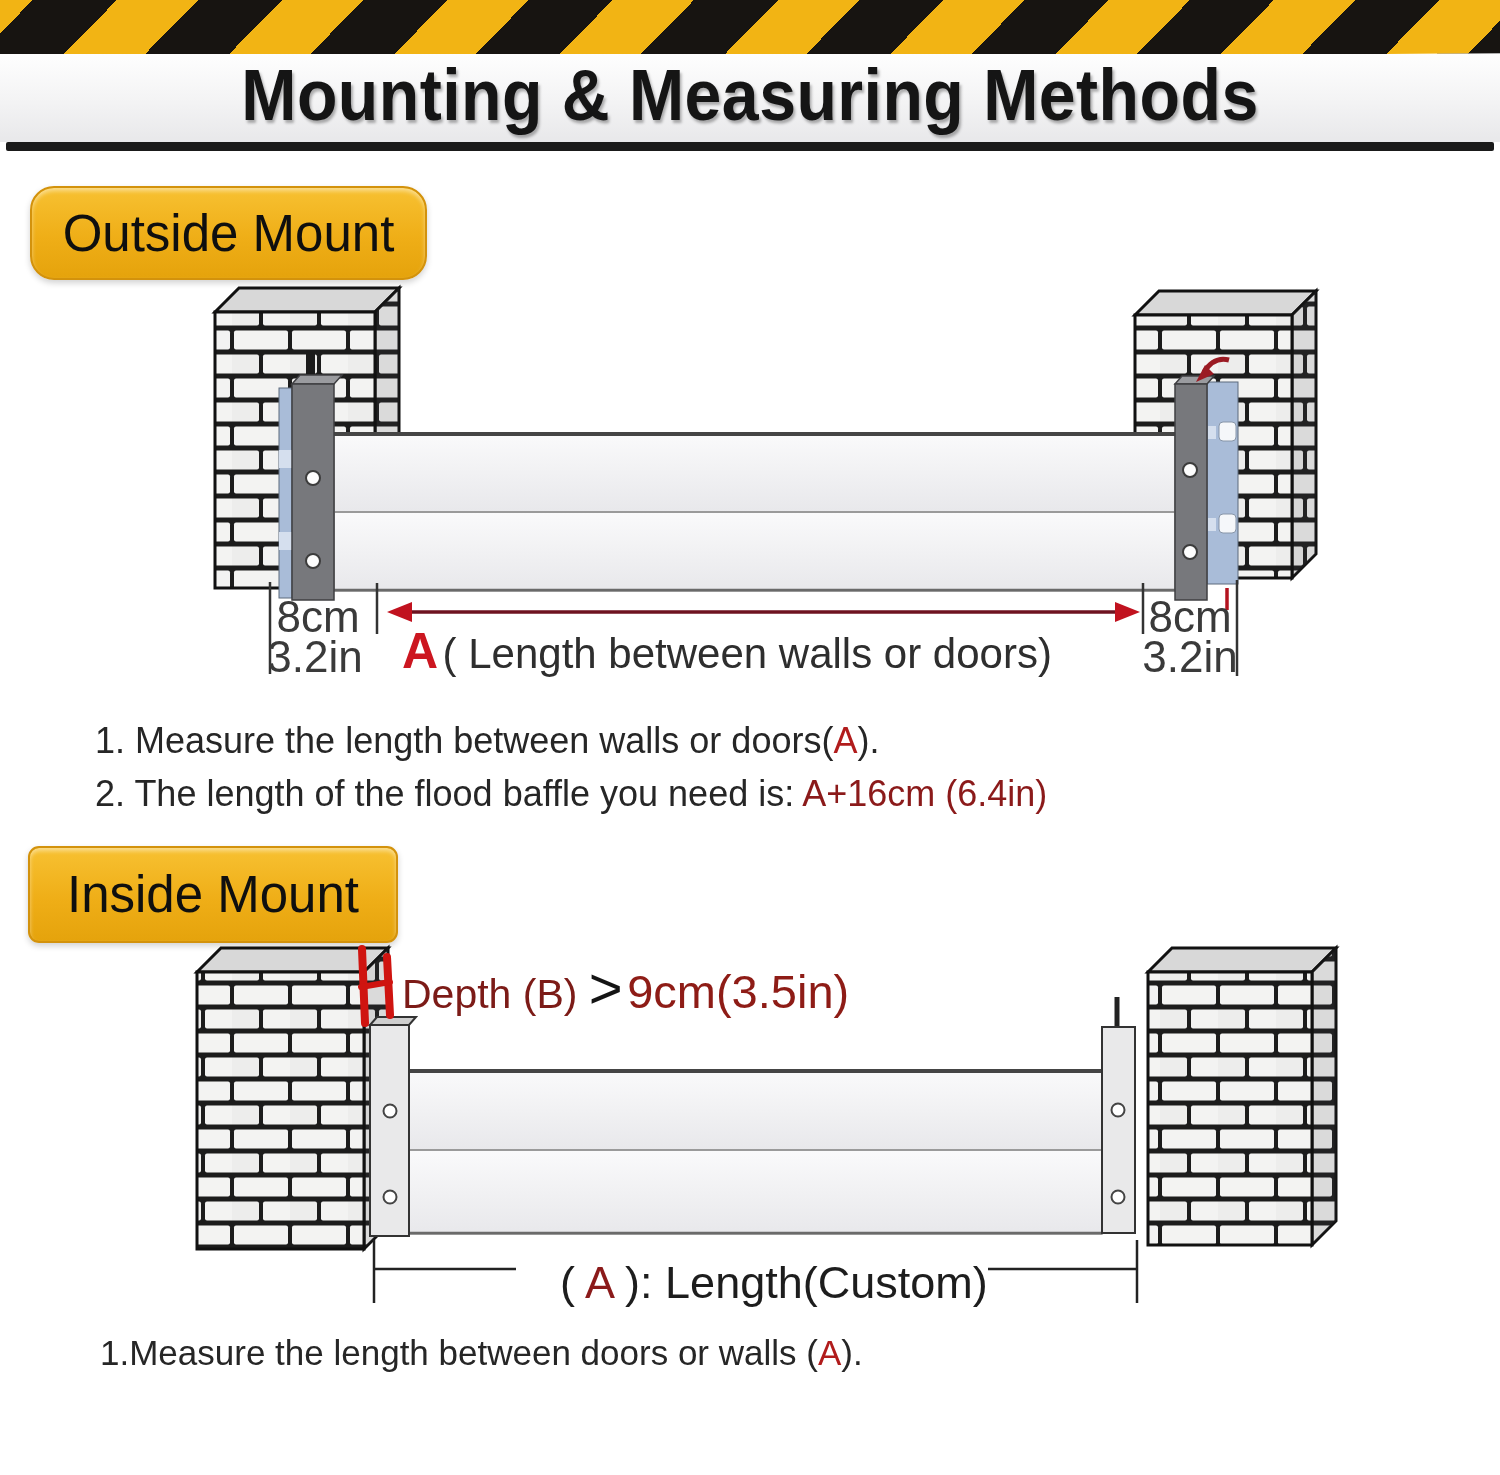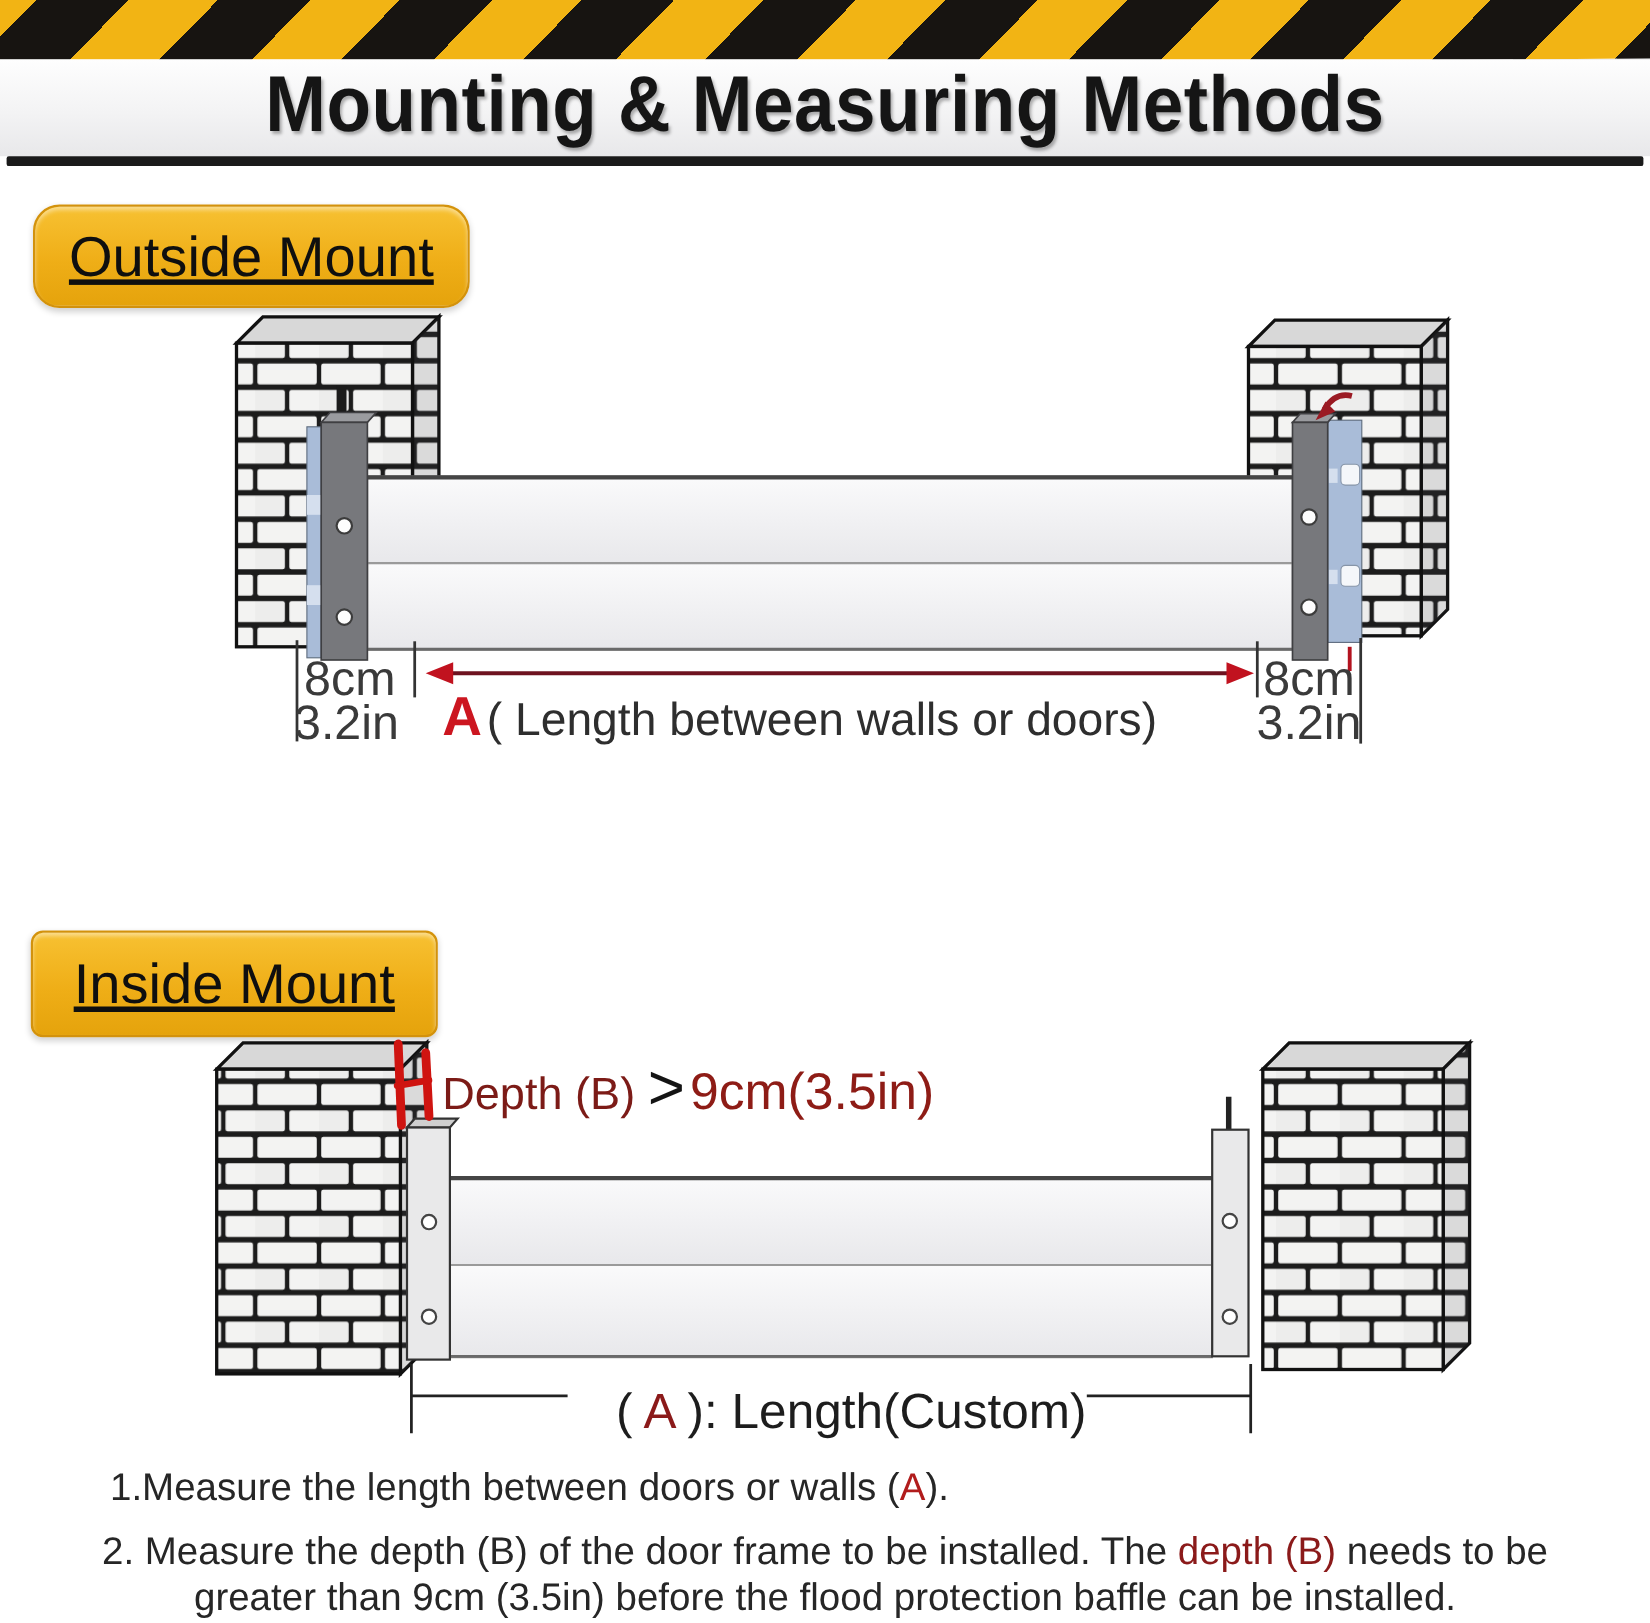"Outside Mount" .badge { text-decoration: underline -> none }
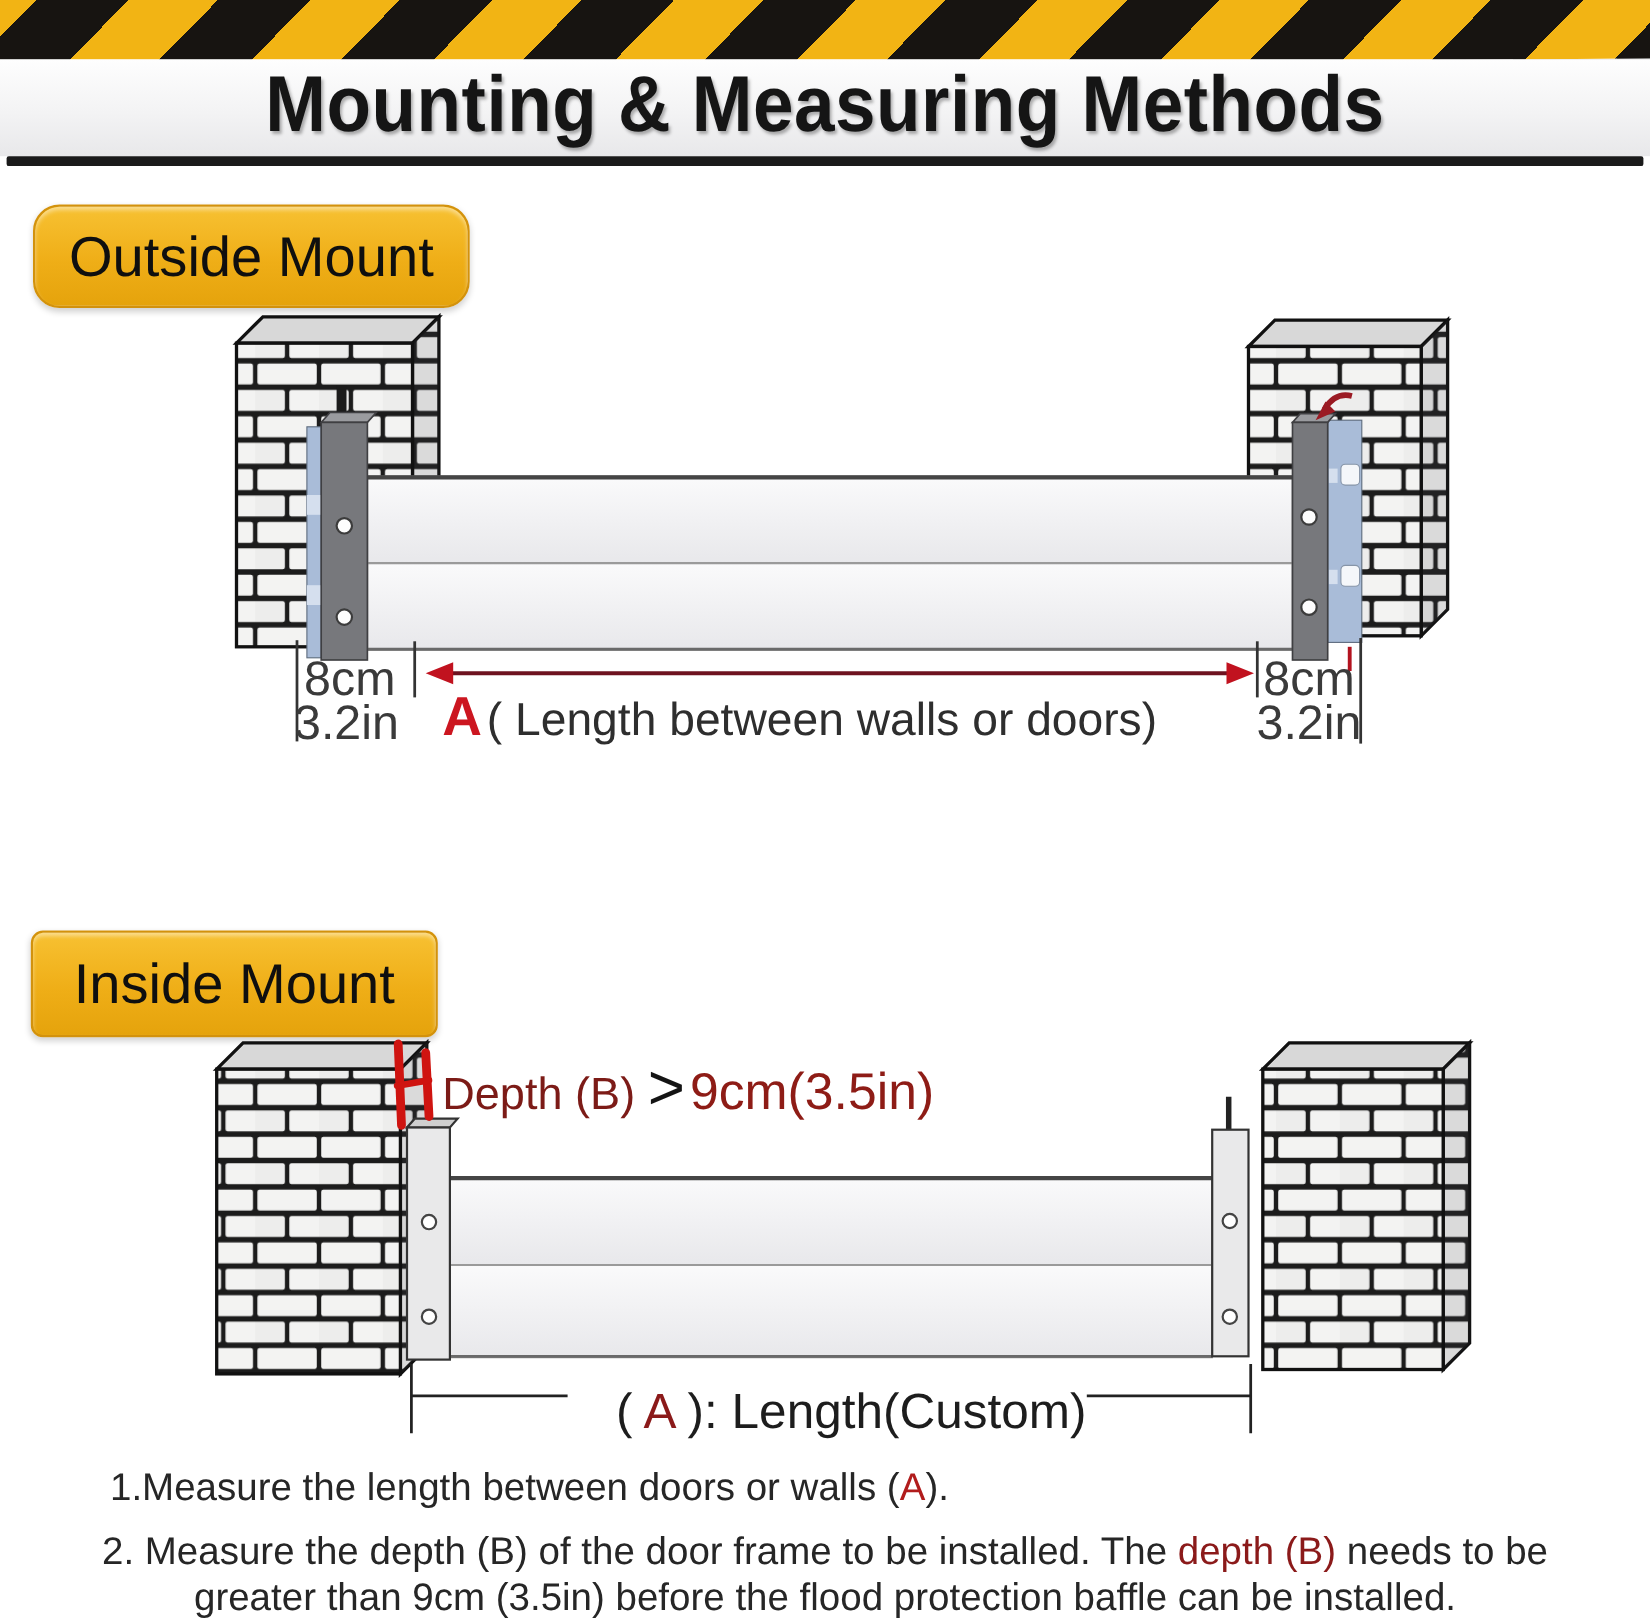"1. Measure the length between" div.steps { html: none -> <div> <div><span>1. Measure the length between walls or doors(</span><span>A</span><span>).</span></div> <div><span>2. The length of the flood baffle you need is: </span><span>A+16cm (6.4in)</span></div> </div> }
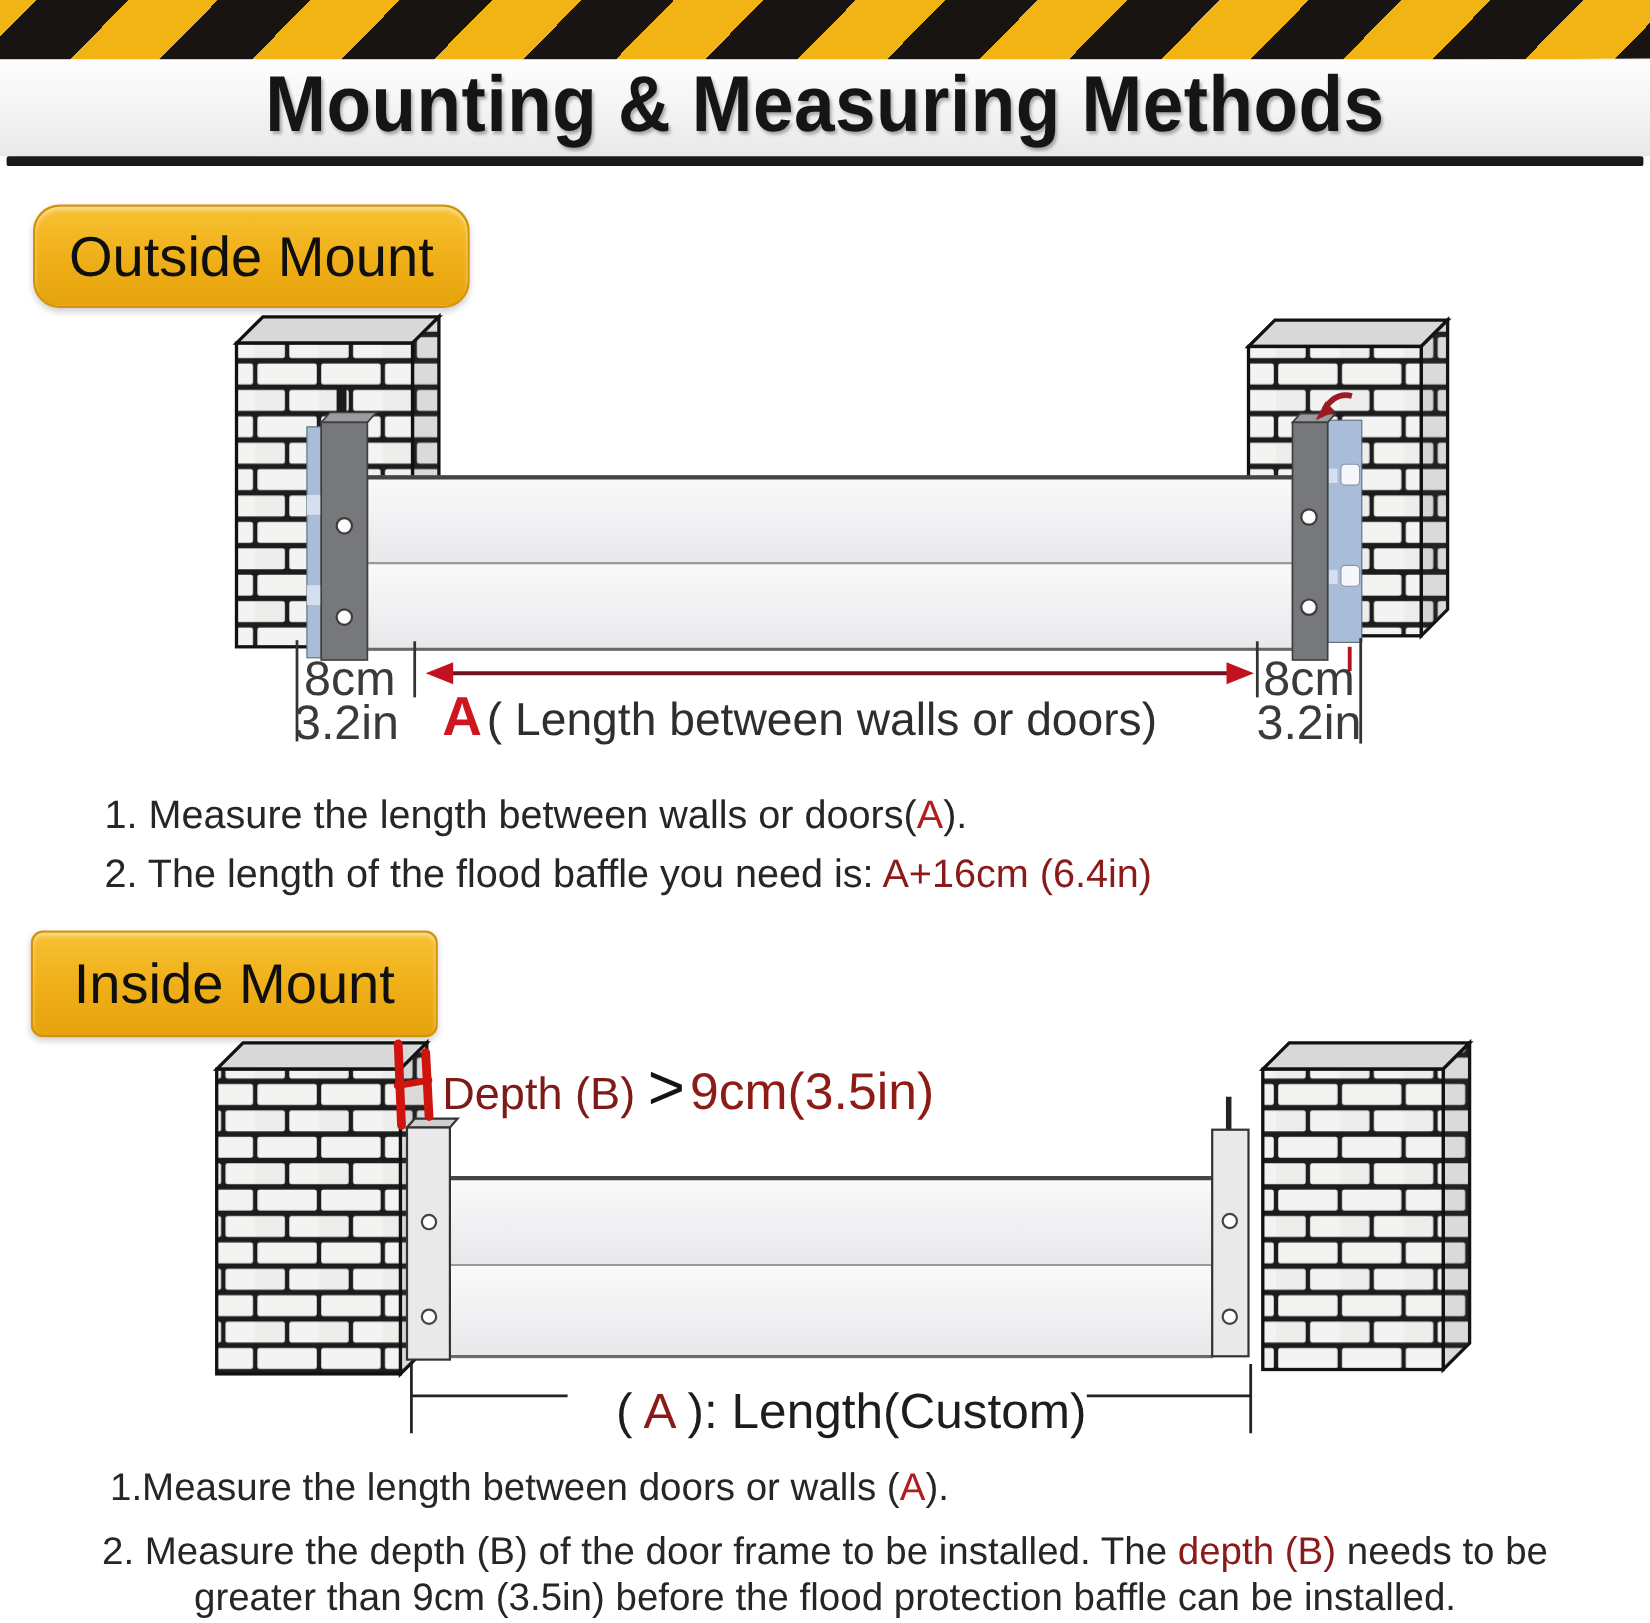"2. Measure the depth (B)" div.steps { html: <div> <span>2. Measure the depth (B) of the door frame to be installed. The </span><span>depth (B)</span><span> needs to be greater than 9cm (3.5in) before the flood protection baffle can be installed.</span> </div> -> none }
